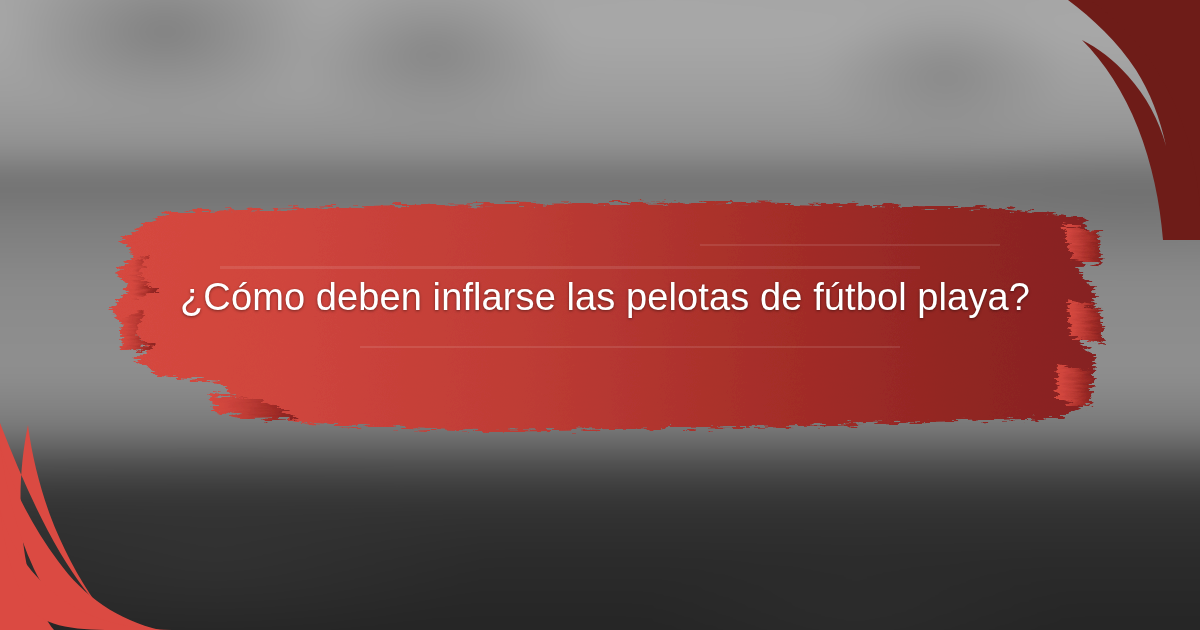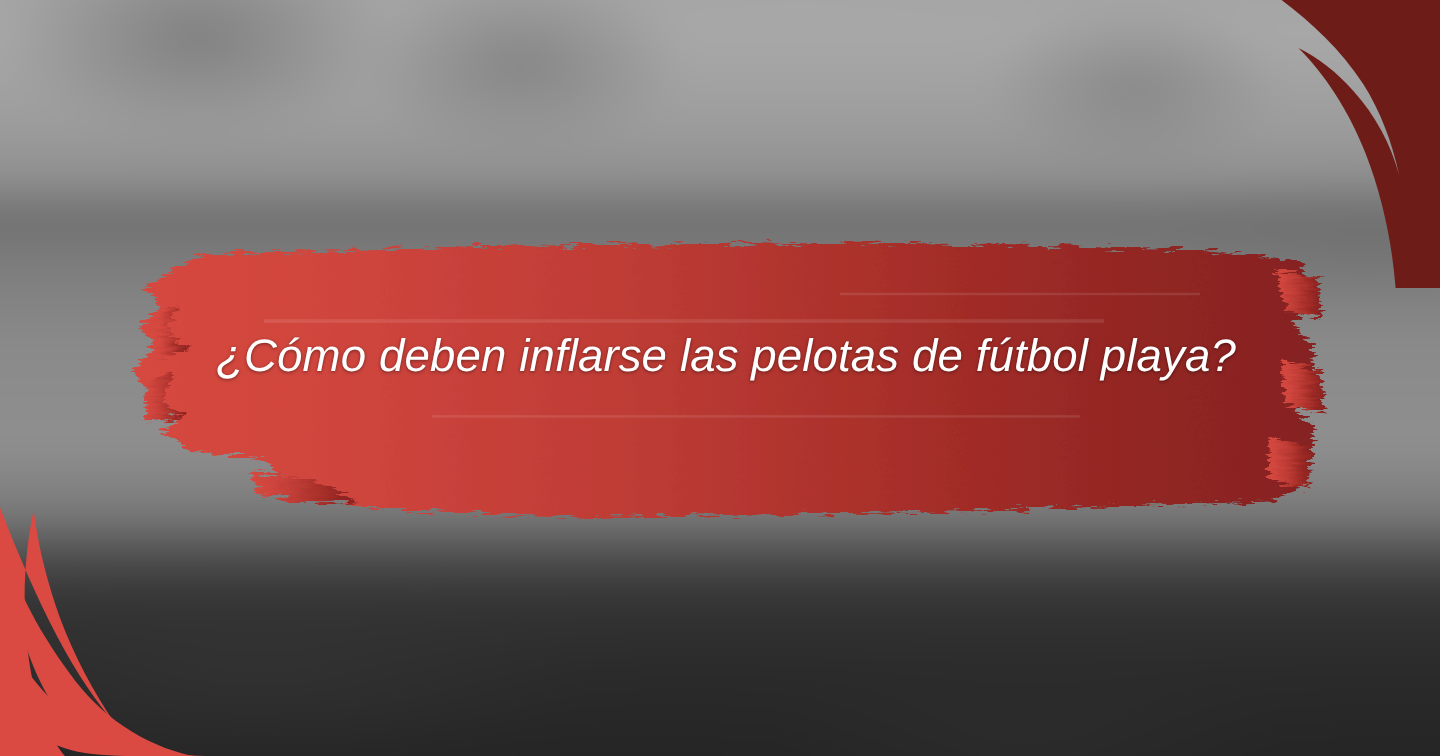"¿Cómo deben inflarse las pelotas" .card { font-style: italic -> none }
